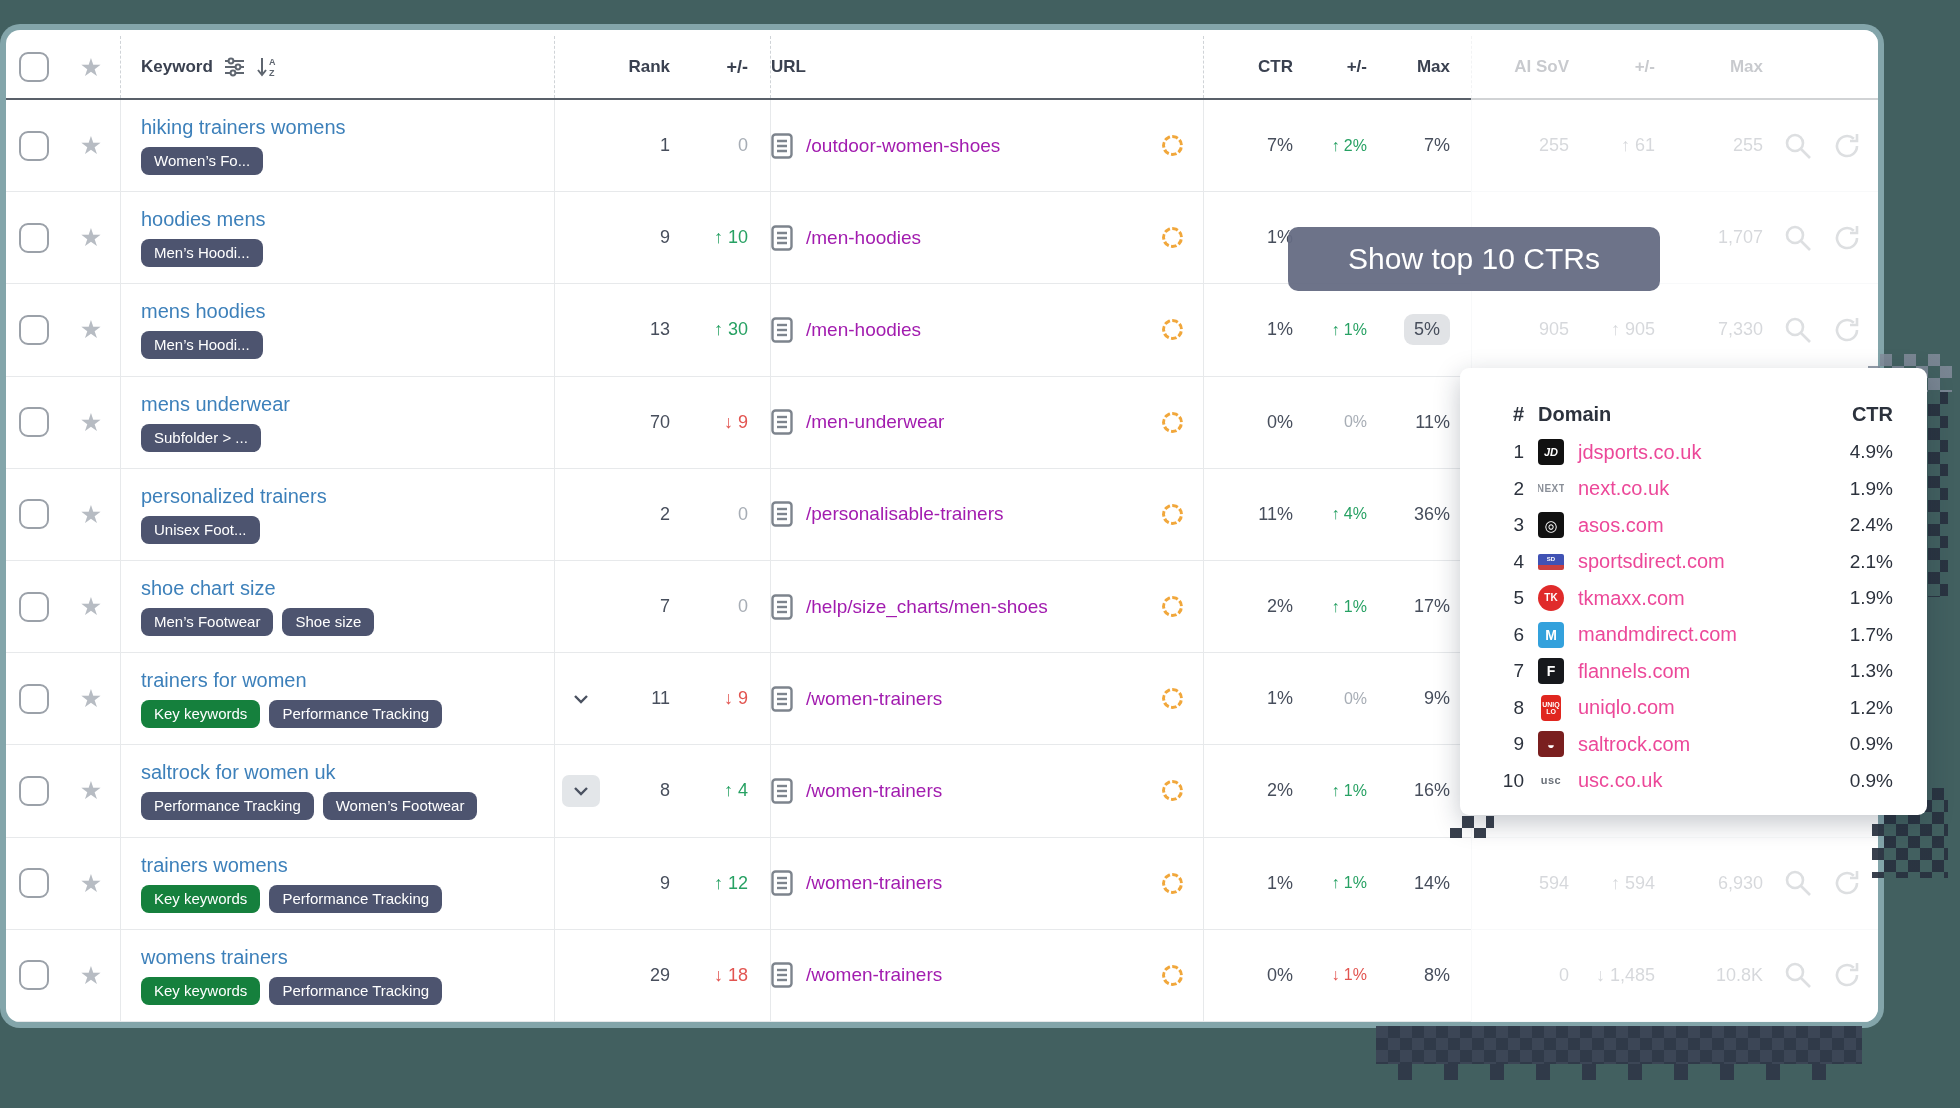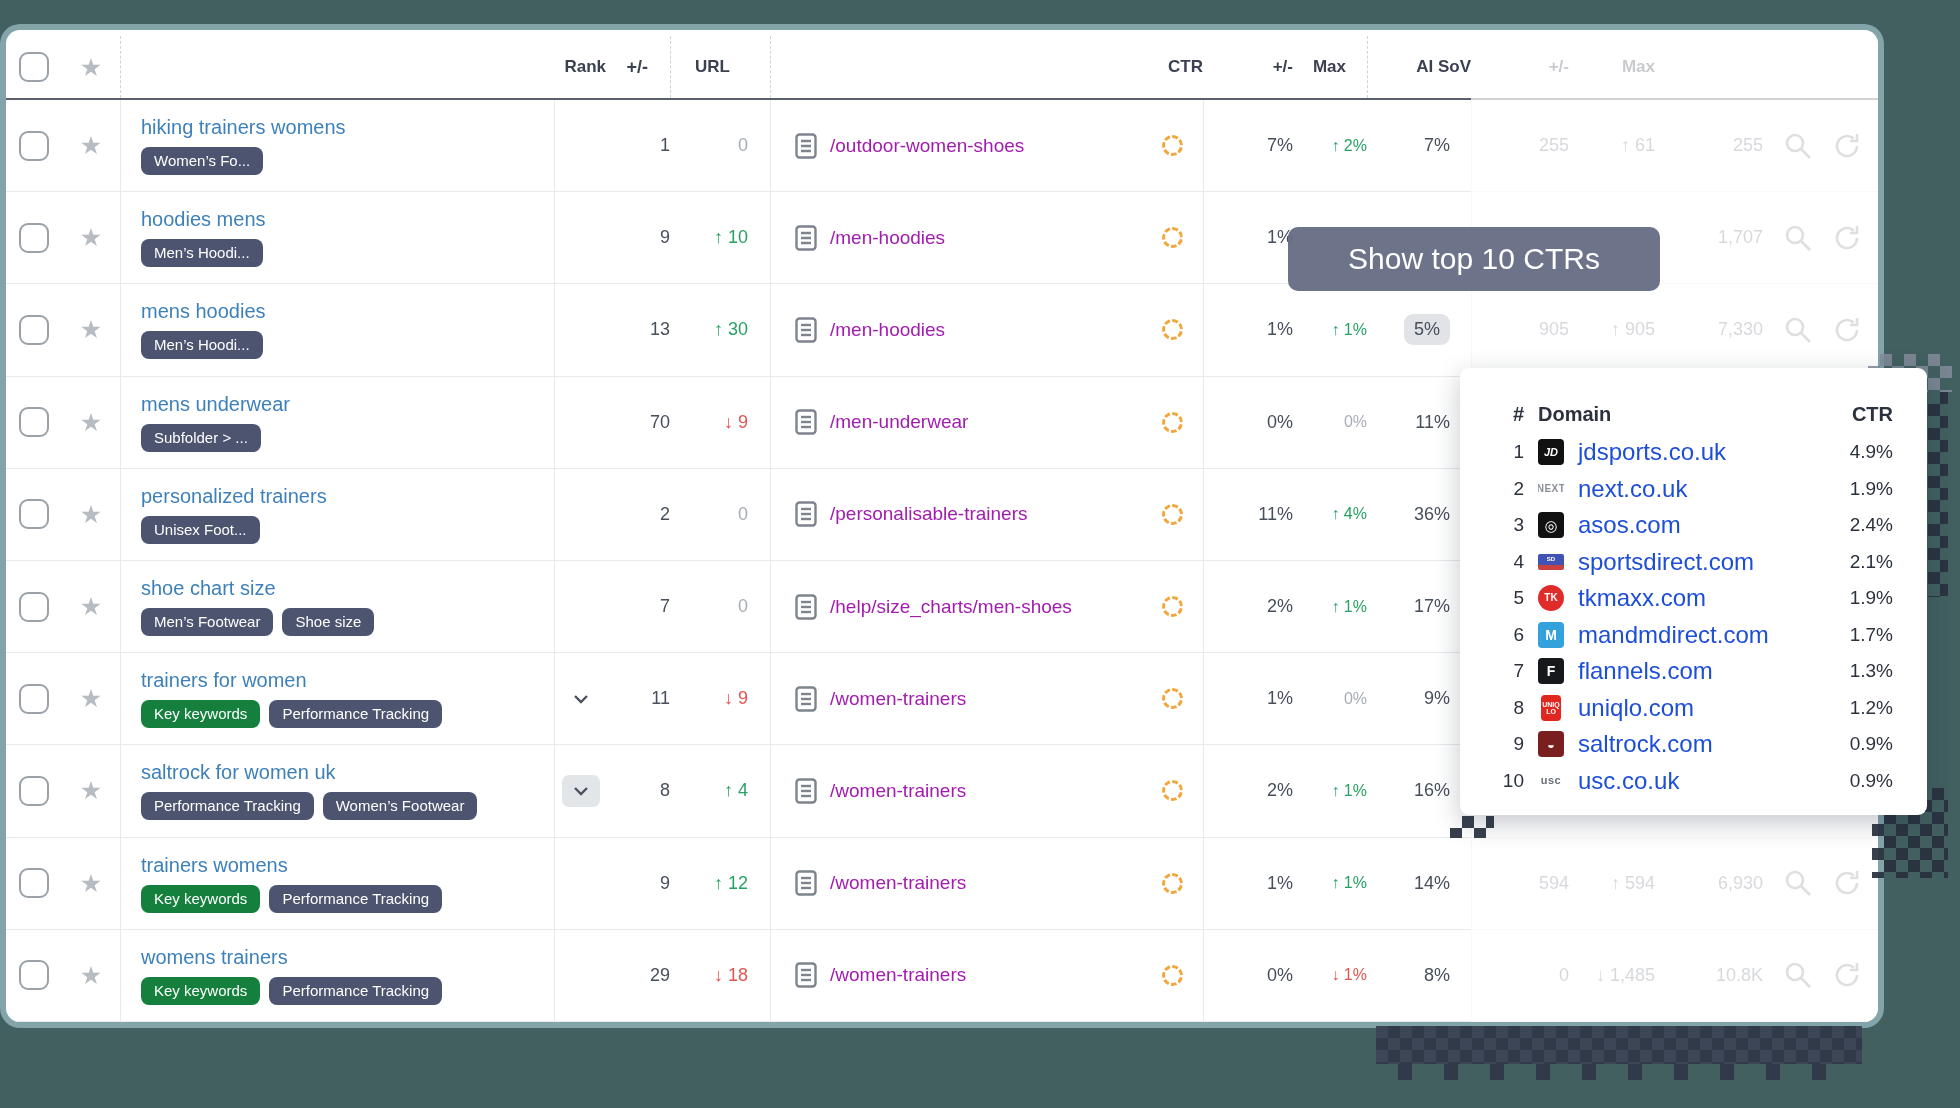"Keyword" div.th { html: none -> <div> <span>Keyword</span> <svg> <line></line> <line></line> <line></line> <circle></circle> <circle></circle> <circle></circle> </svg> <svg> <g> <line></line> <polyline></polyline> </g> <text>A</text> <text>Z</text> </svg> </div> }
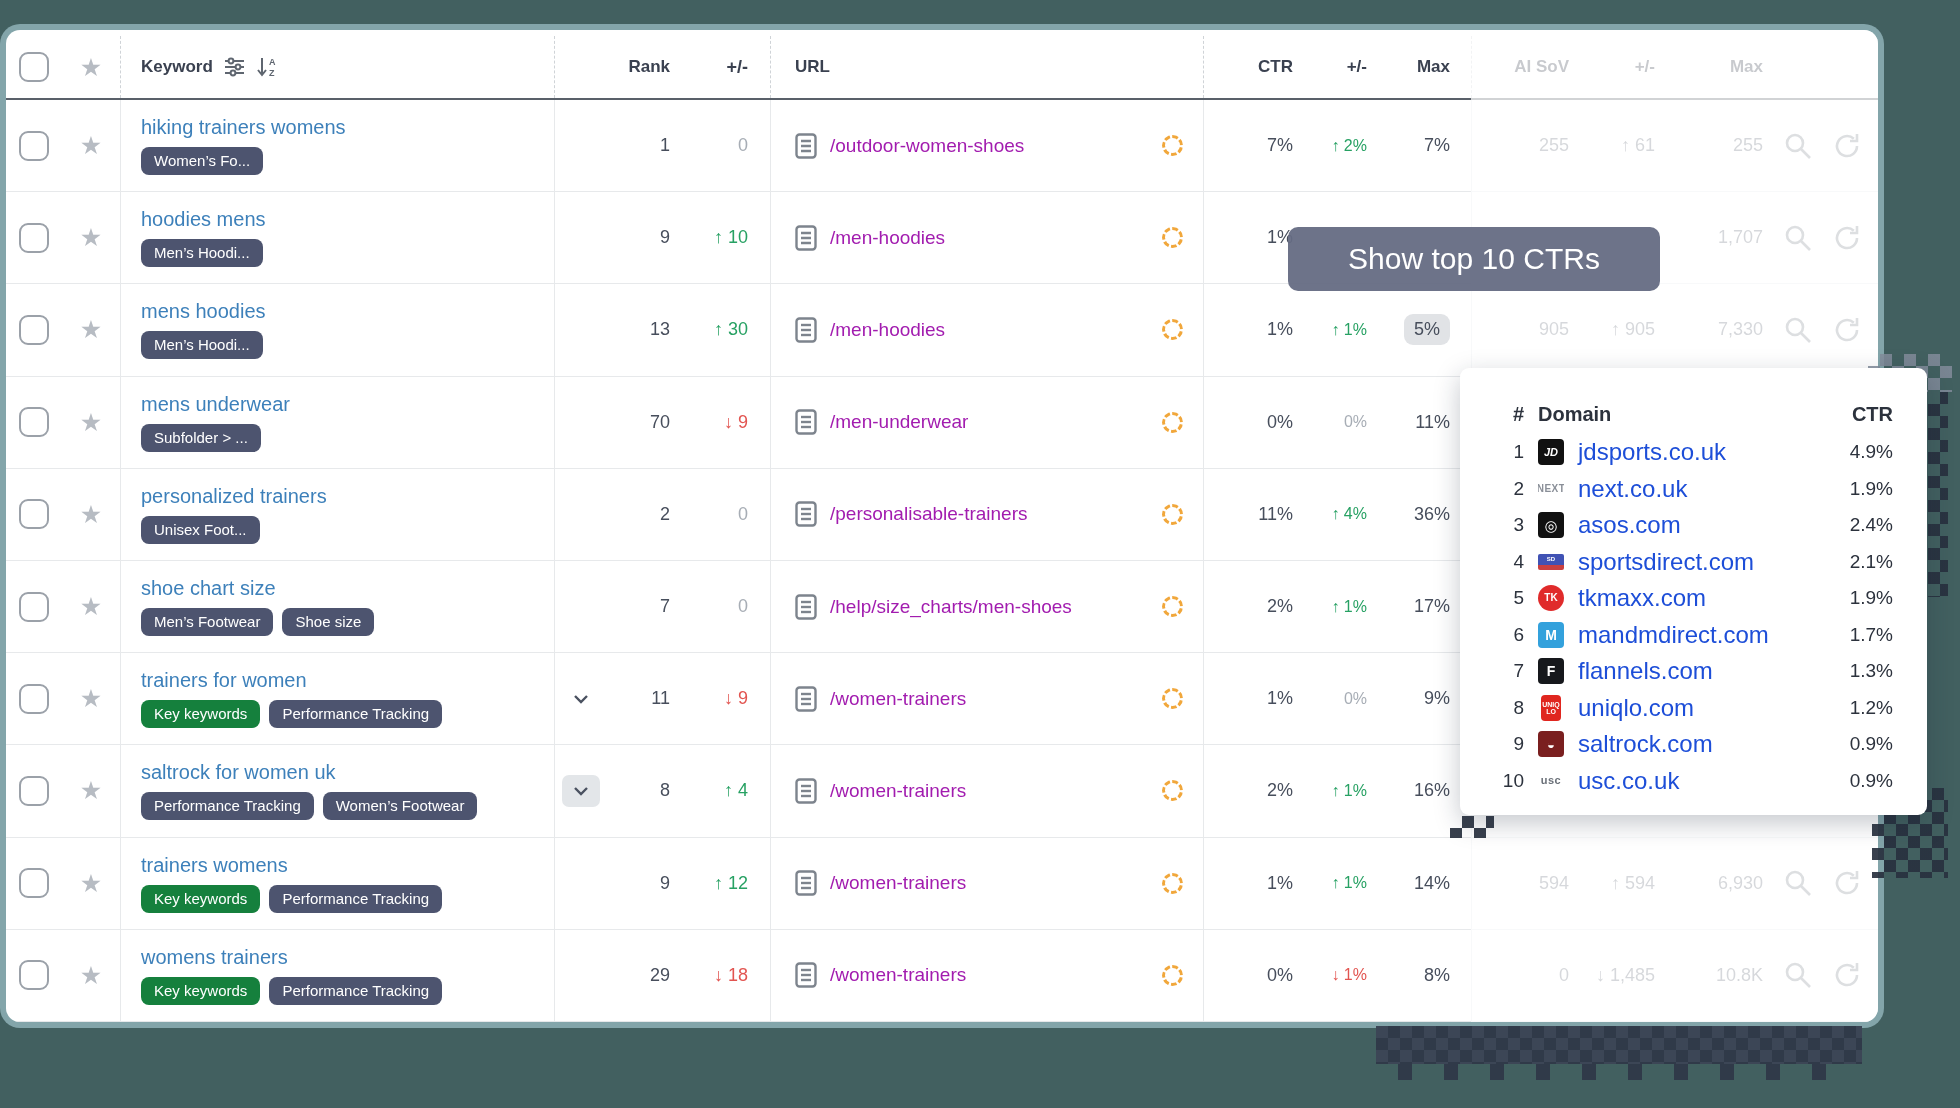"URL" .c-url { padding-left: 24px -> none }
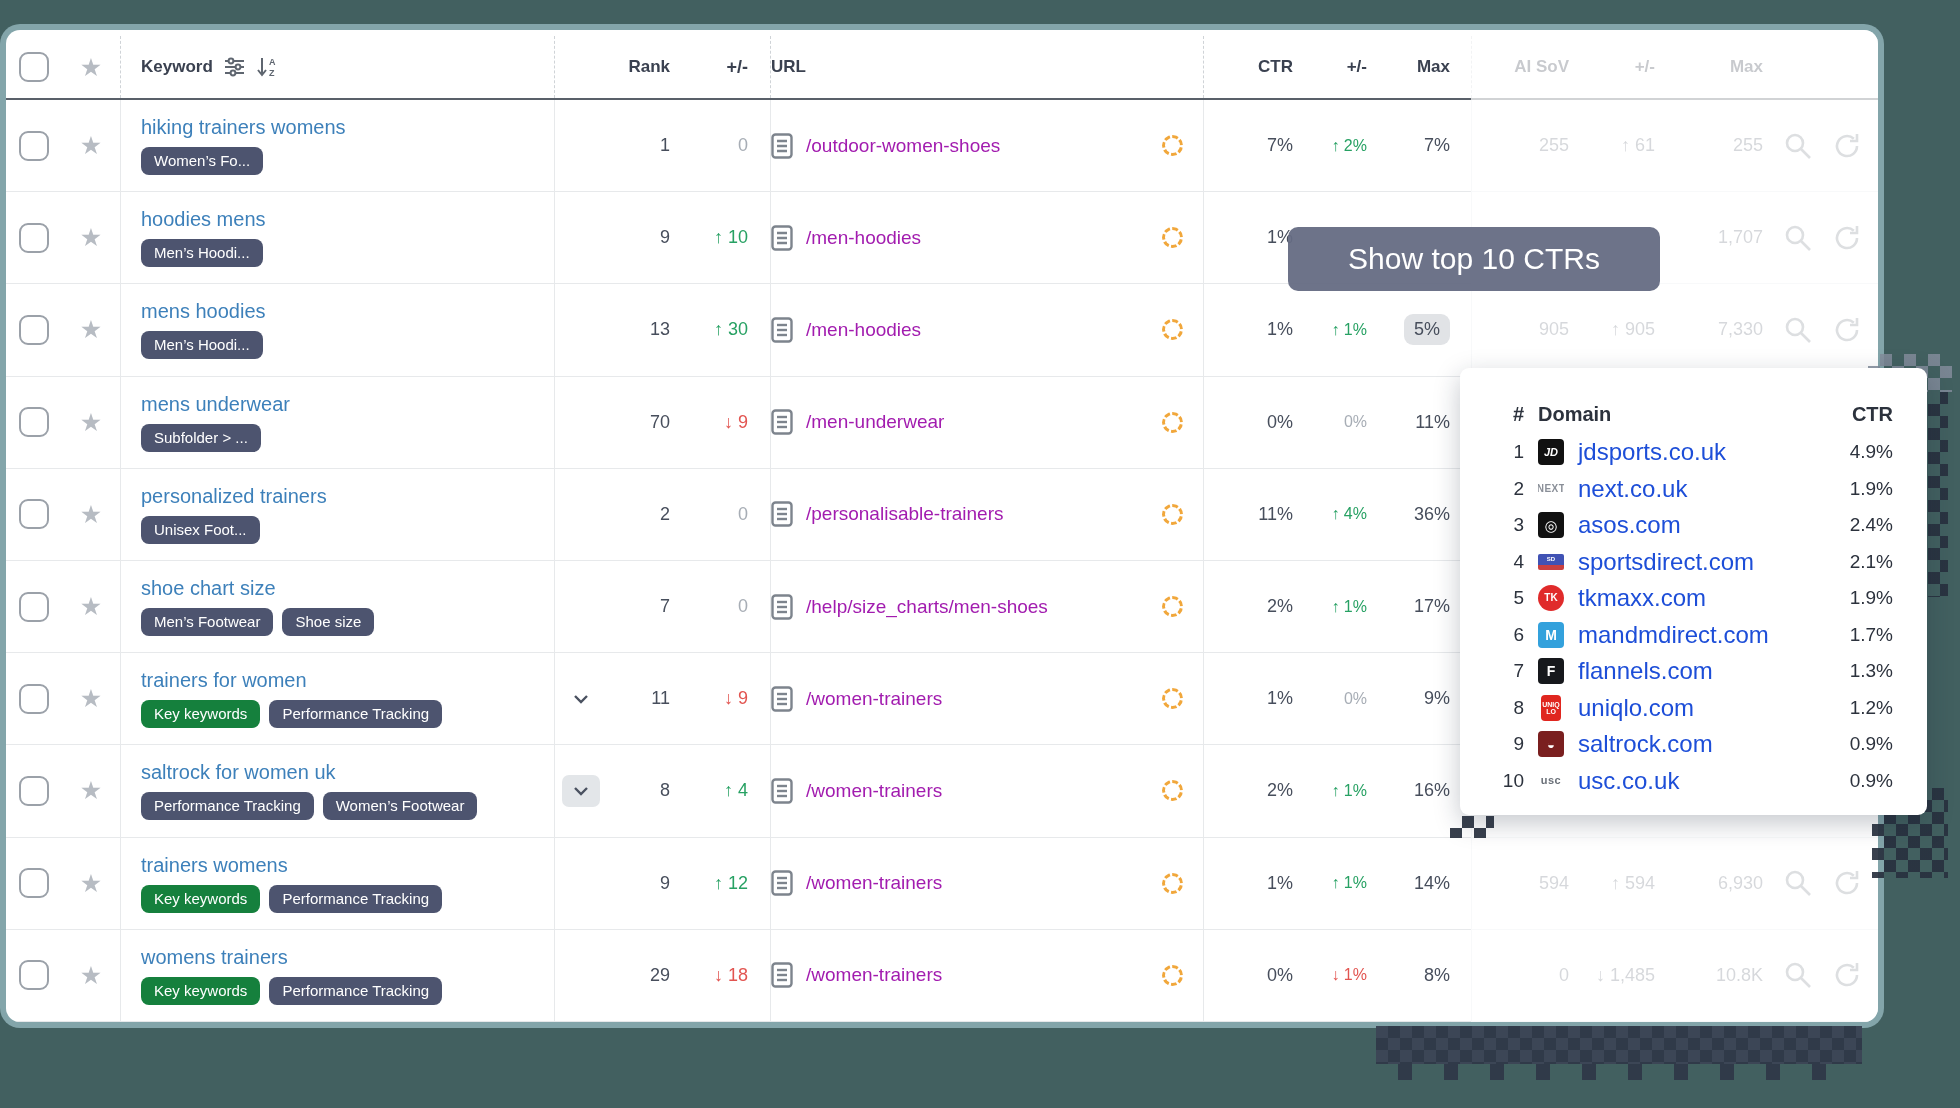"jdsports.co.uk" .pdom { color: #1d4ed8 -> #ec4899; font-size: 24px -> 20px }
